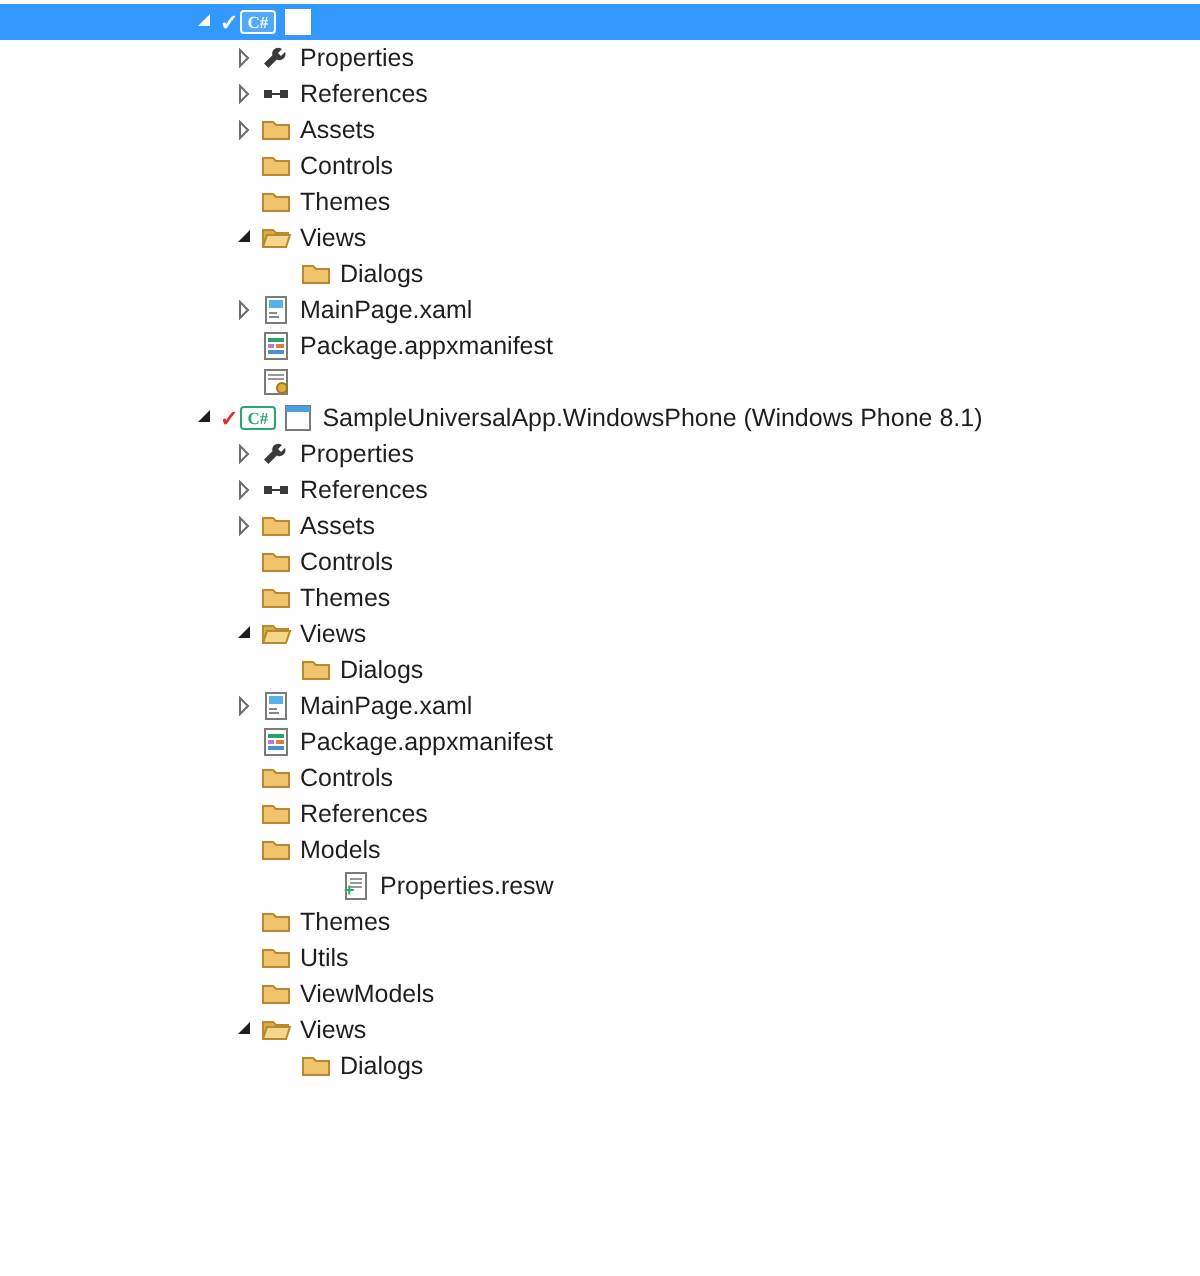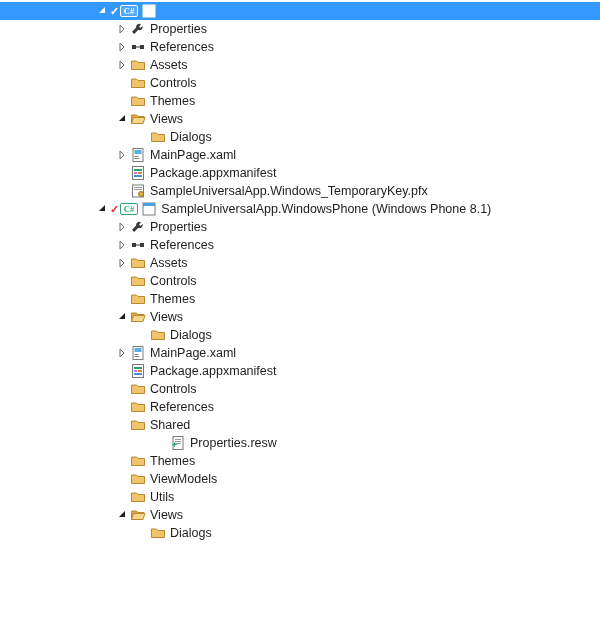"SampleUniversalApp.Windows_TemporaryKey." span.label { html: <span>SampleUniversalApp.Windows_TemporaryKey.pfx</span> -> none }
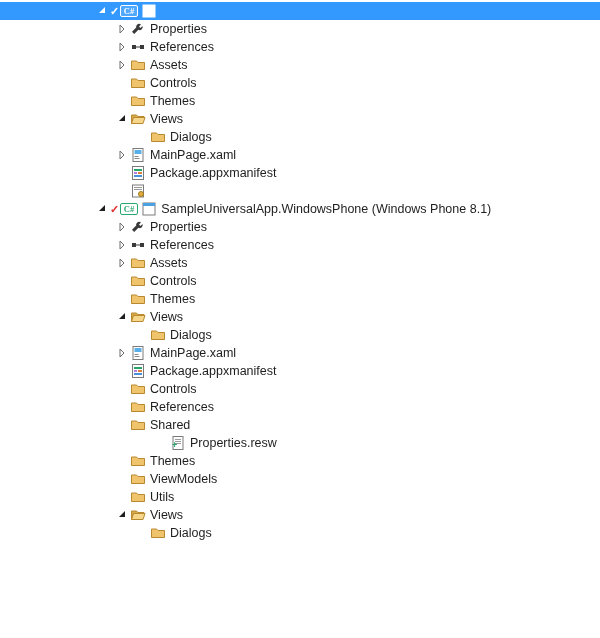"Shared" span.label { text: Shared -> Models }
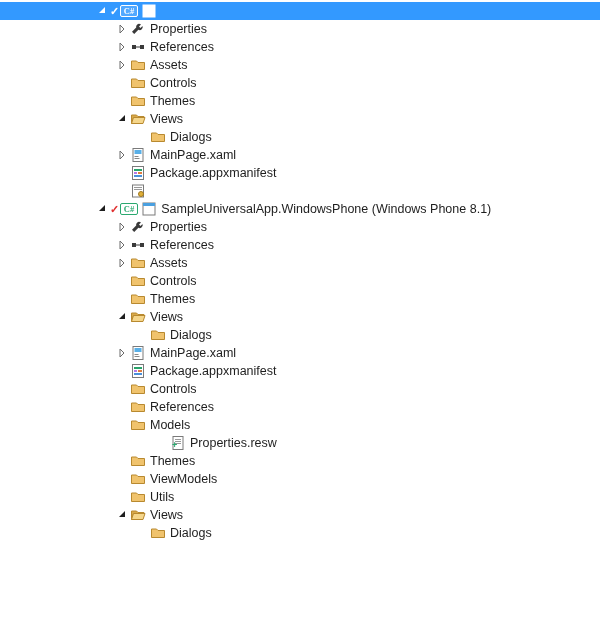"ViewModels" div.row { order: before "Utils" -> after "Utils" }
